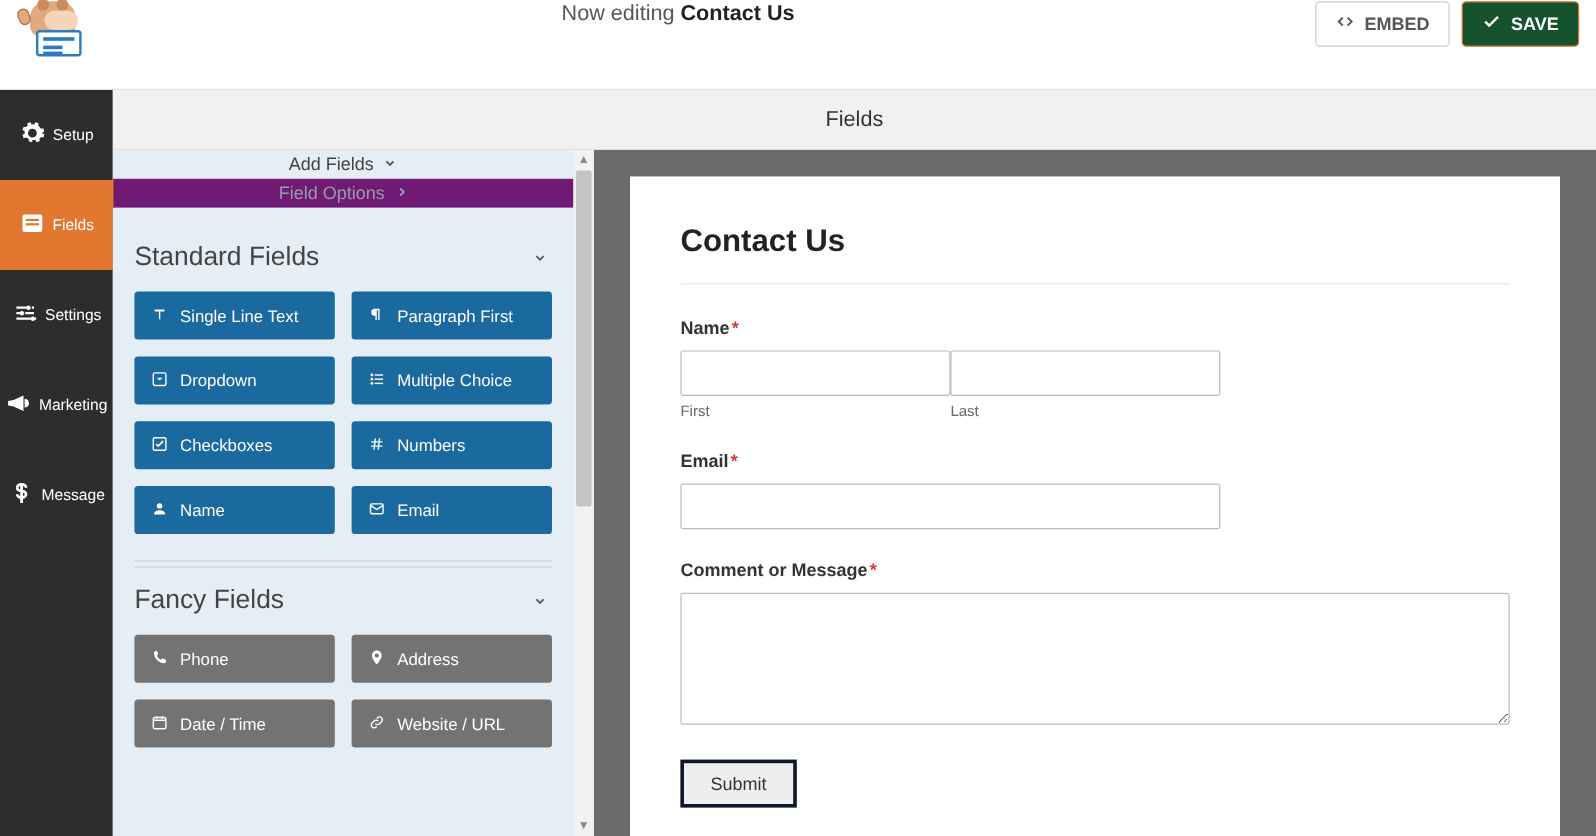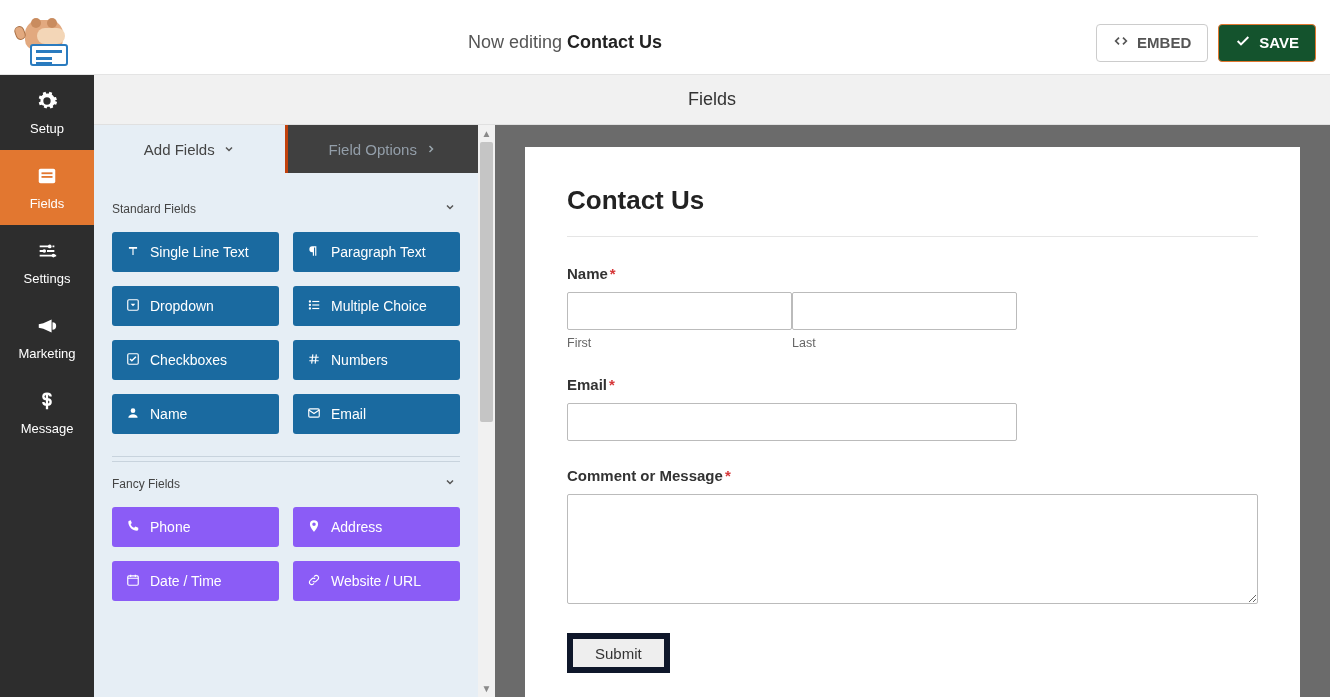"Now editing Contact Us" .topbar { align-items: center -> flex-start; padding: 11px 14px 0 18px -> 1px 14px 0 18px }
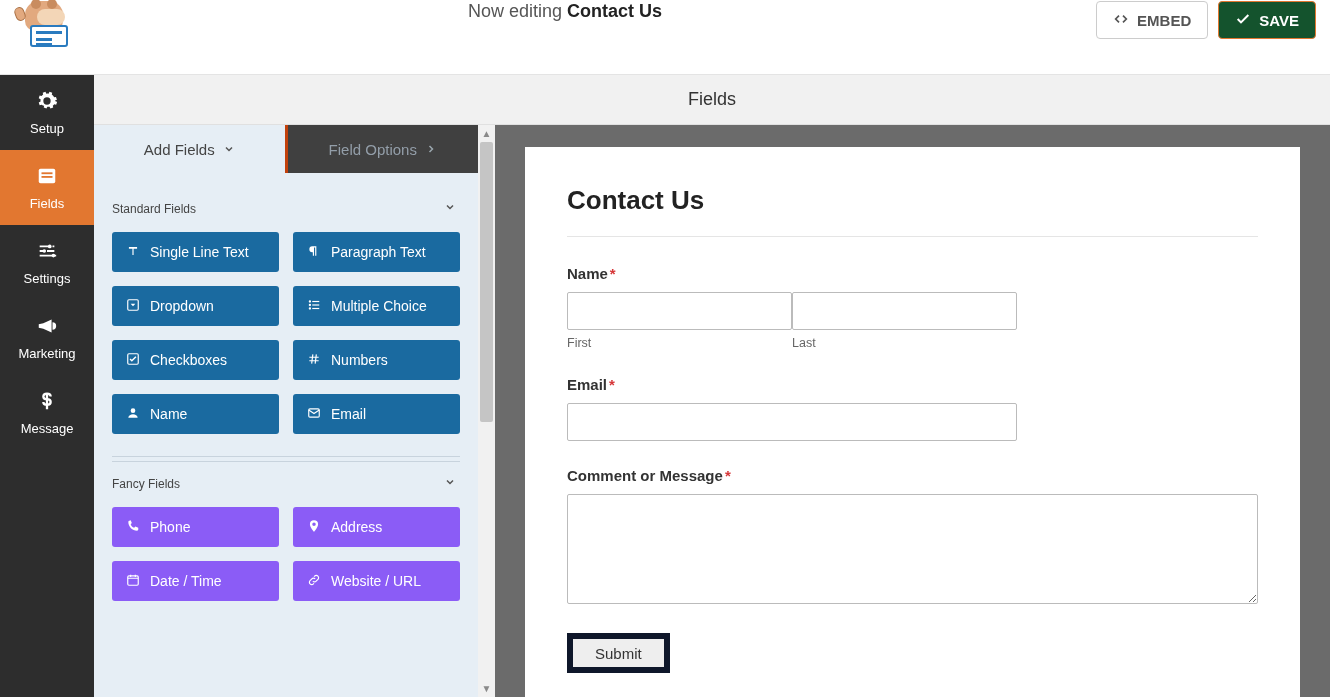"Setup" .nav .item { flex-direction: column -> row }
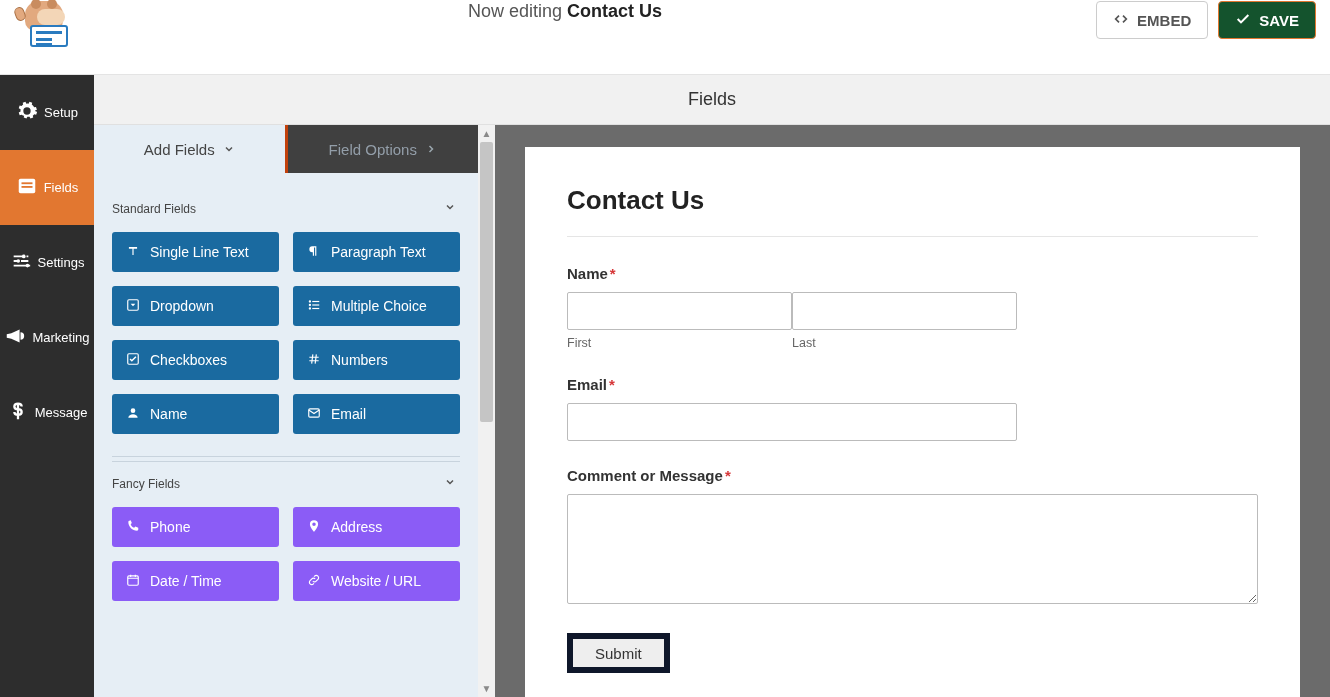"Add Fields" .tabs { flex-direction: none -> column }
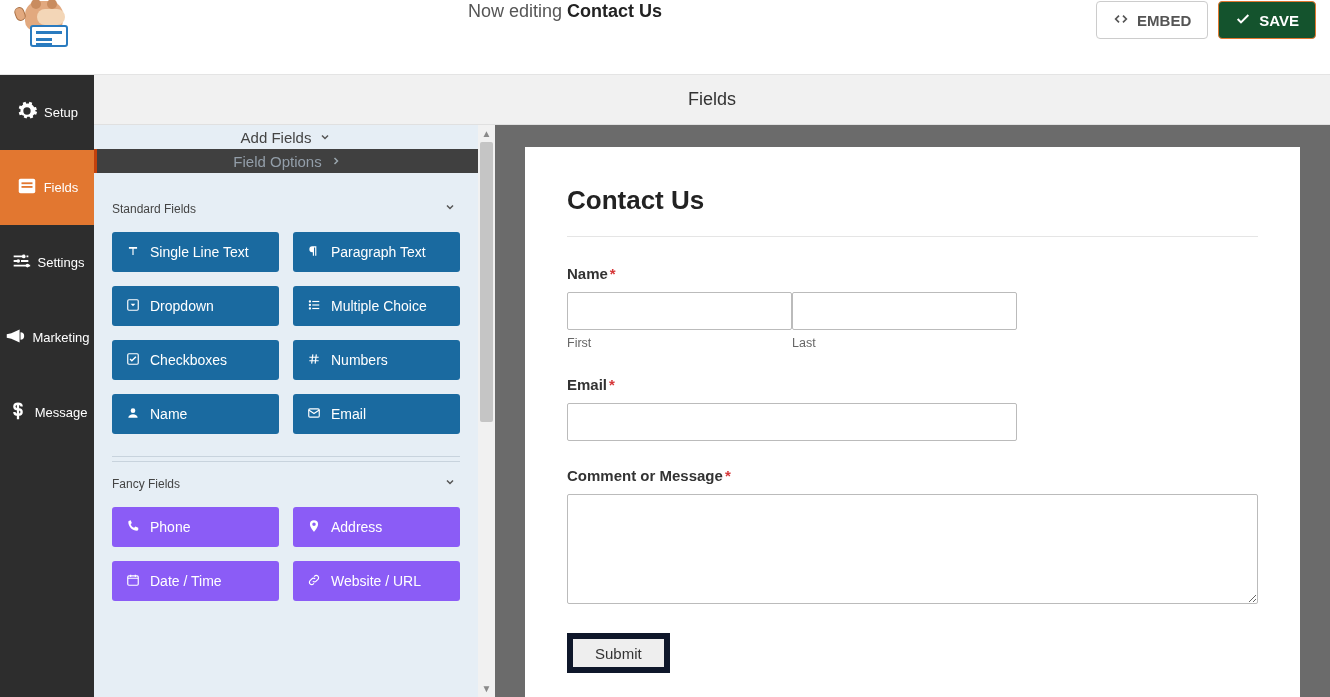"Field Options" .tab.inactive { background: #404040 -> #701a75; border-left: 3px solid #c2410c -> 1px solid #c2410c }
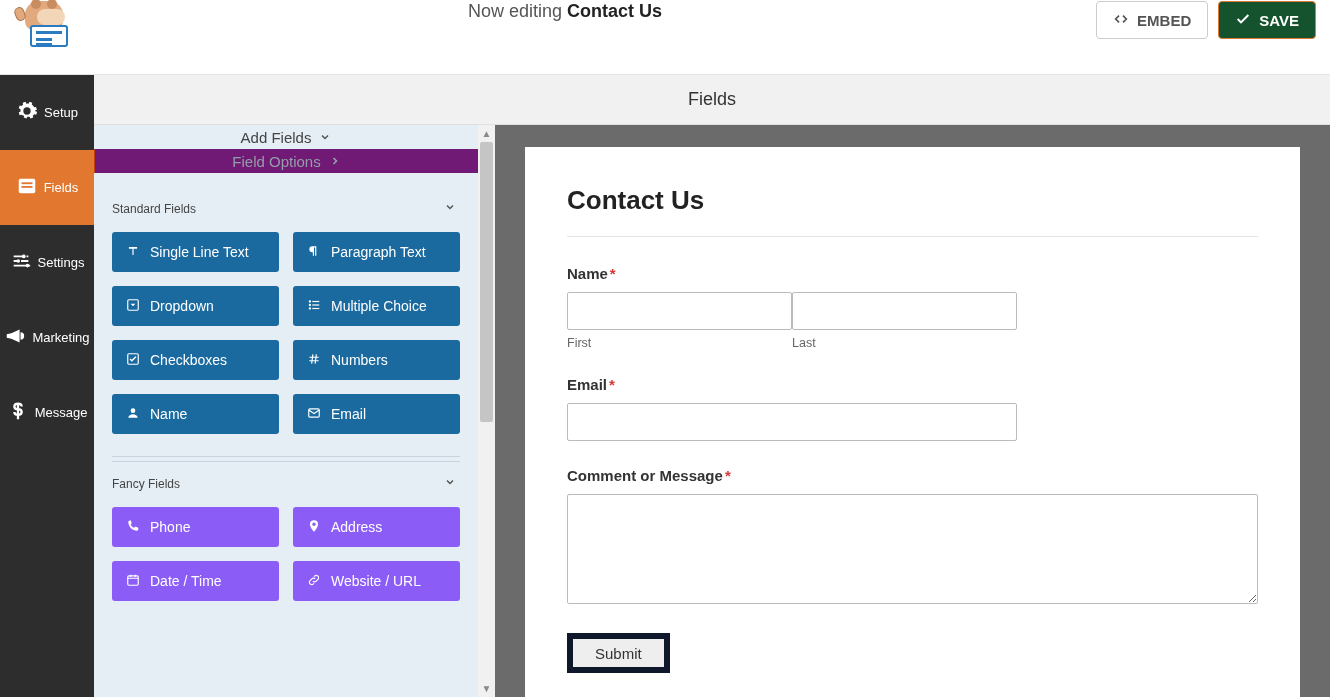"Standard Fields" .group-head { font-size: 12px -> 22px }
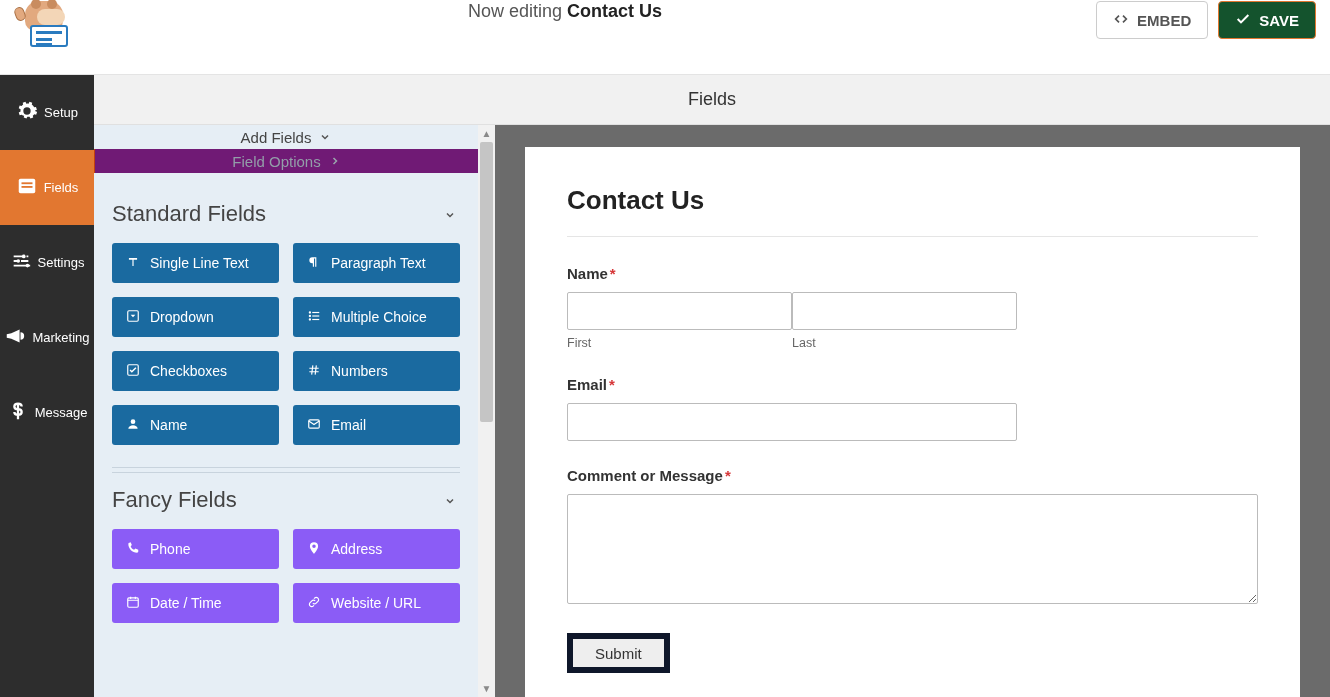"Paragraph Text" span { text: Text -> First }
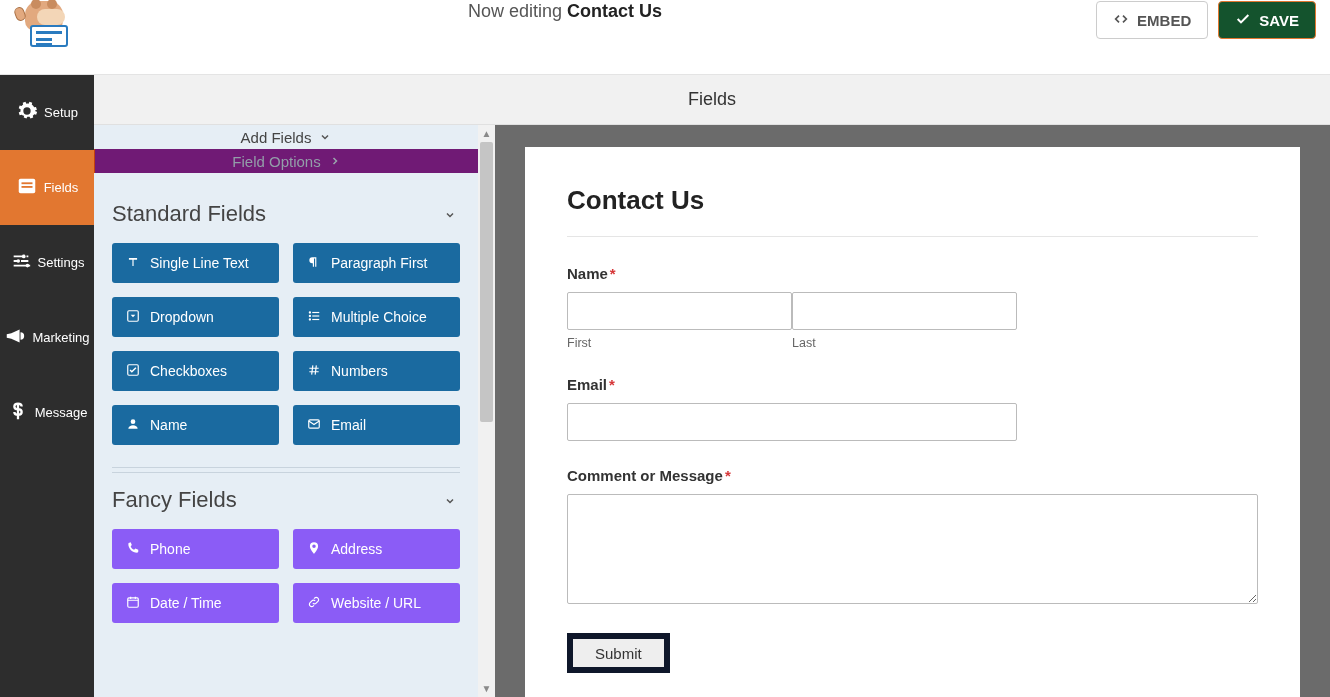"Phone" .field-btn.fancy { background: #8b5cf6 -> #737373 }
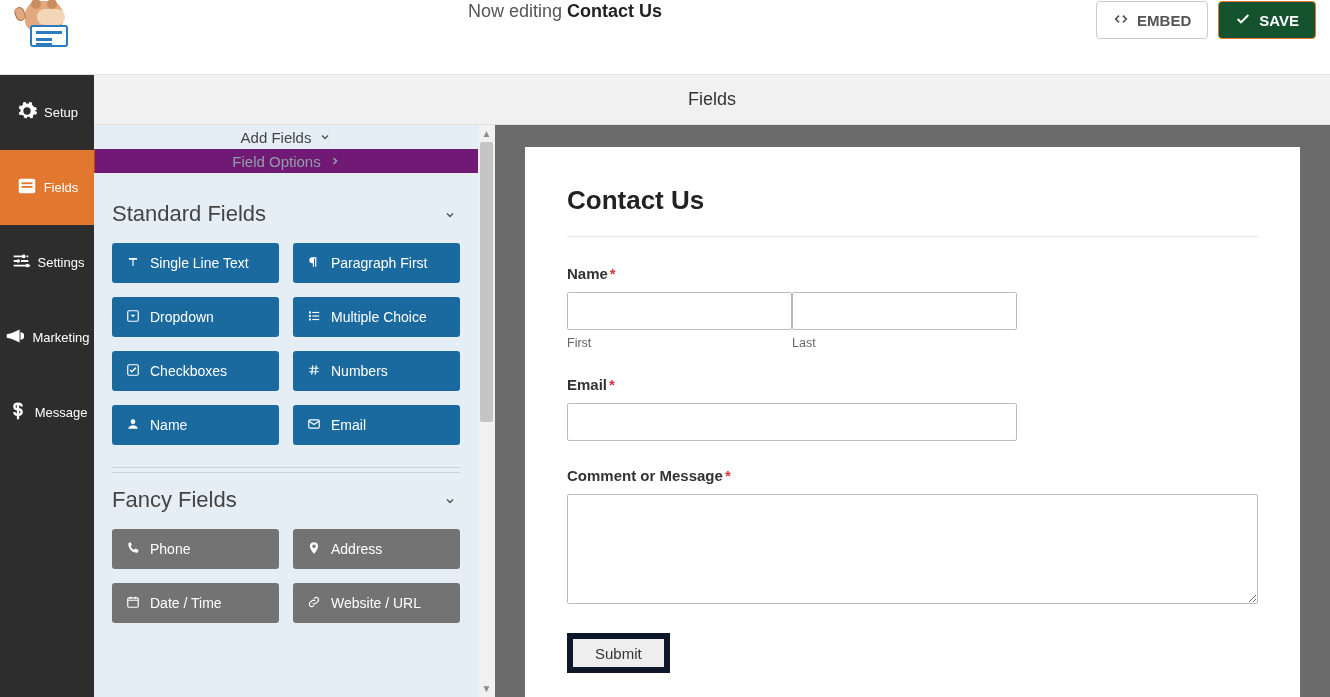"Submit" .submit-btn { border: 6px solid #0f172a -> 3px solid #0f172a }
